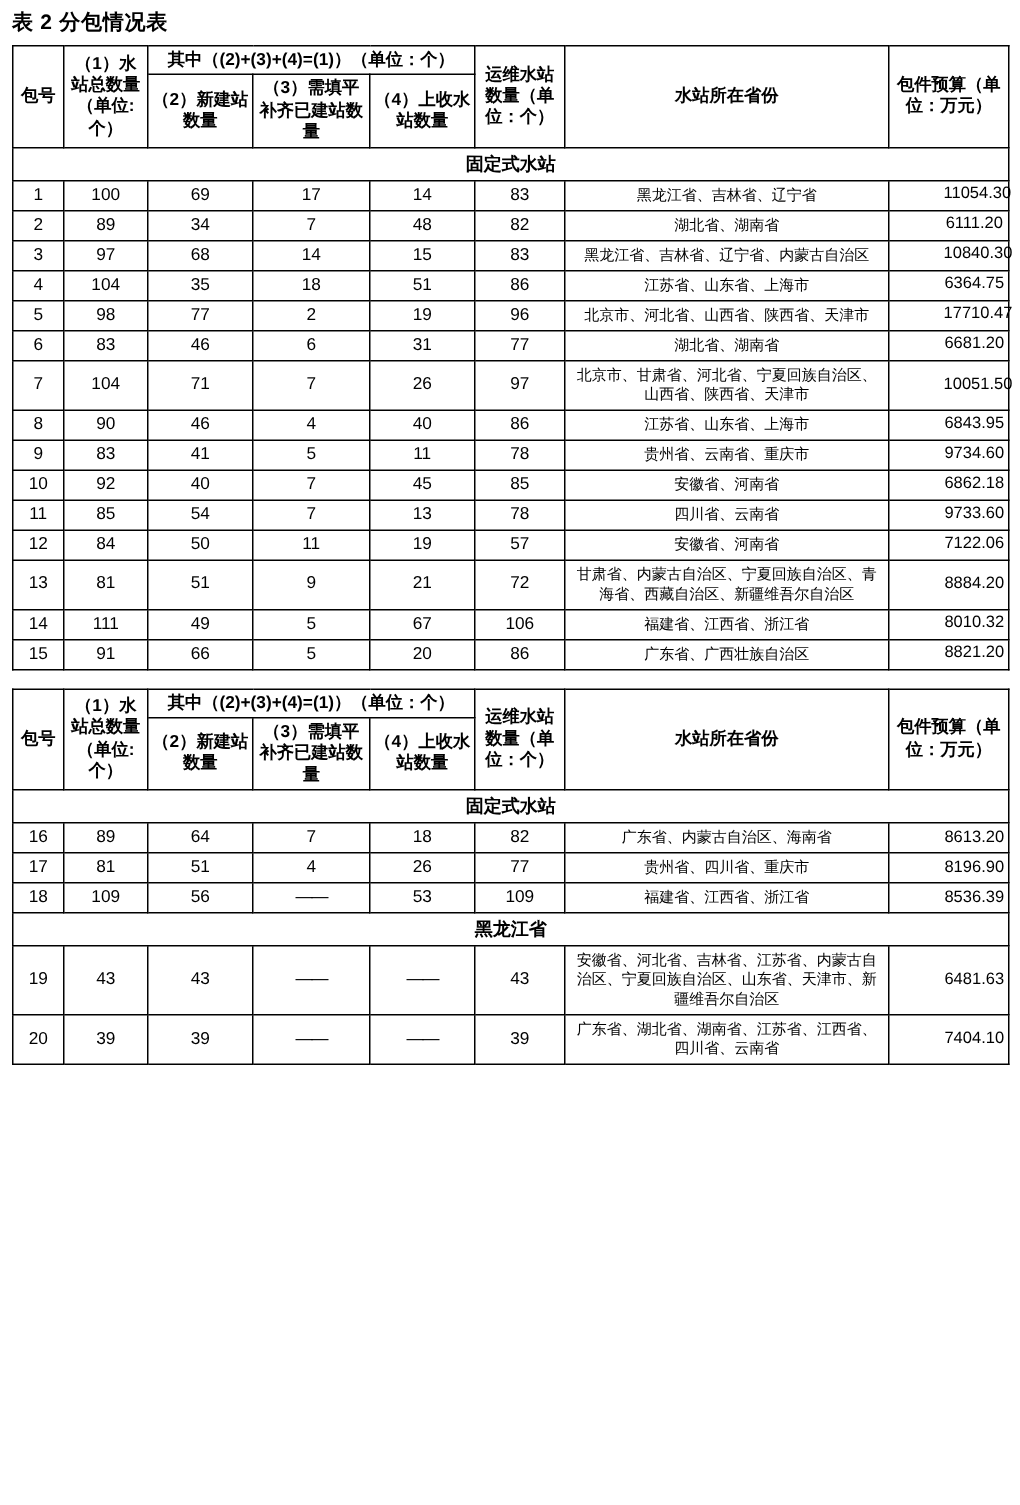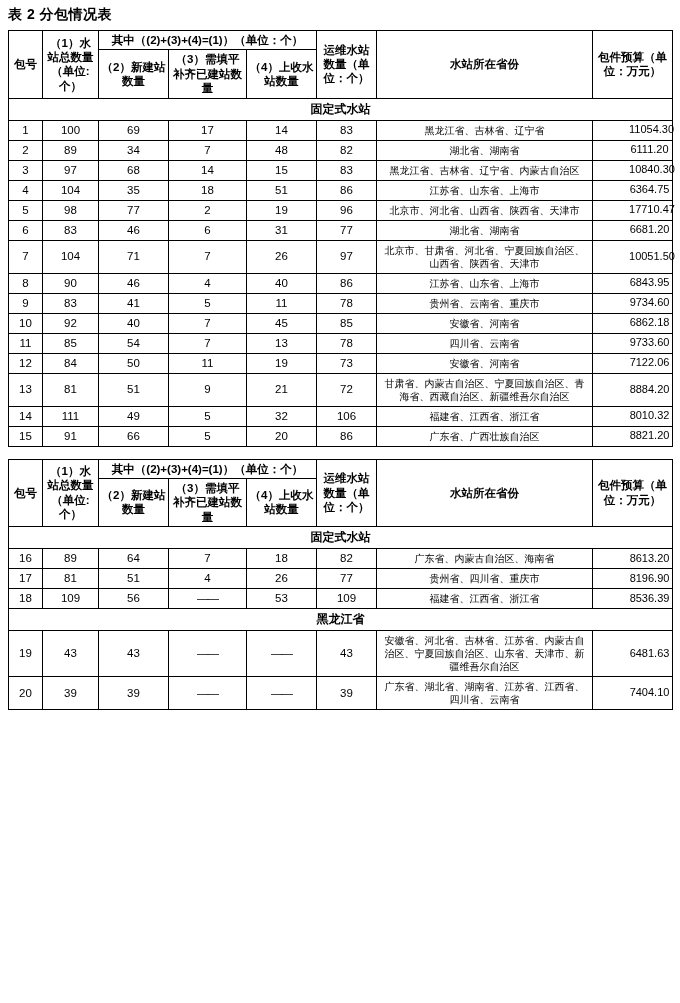"73" td.num { text: 73 -> 57 }
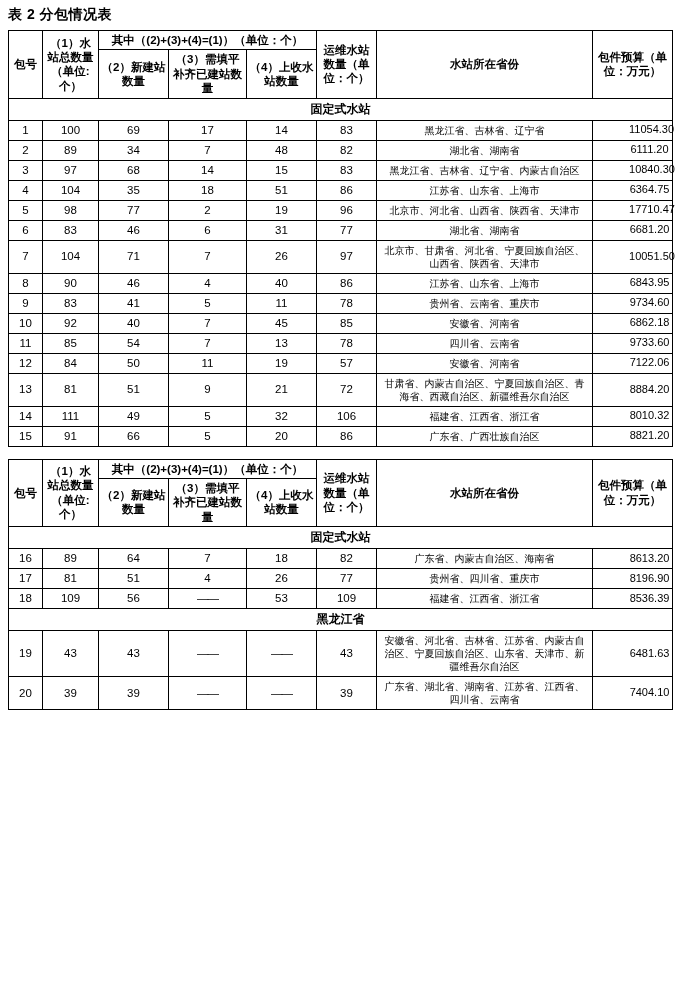"32" td.num { text: 32 -> 67 }
